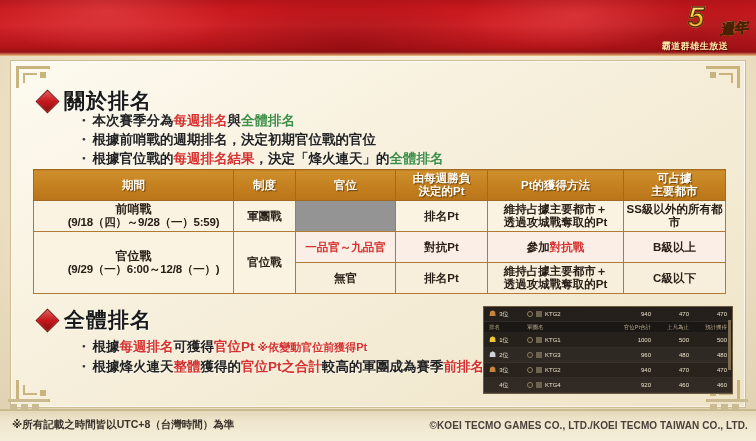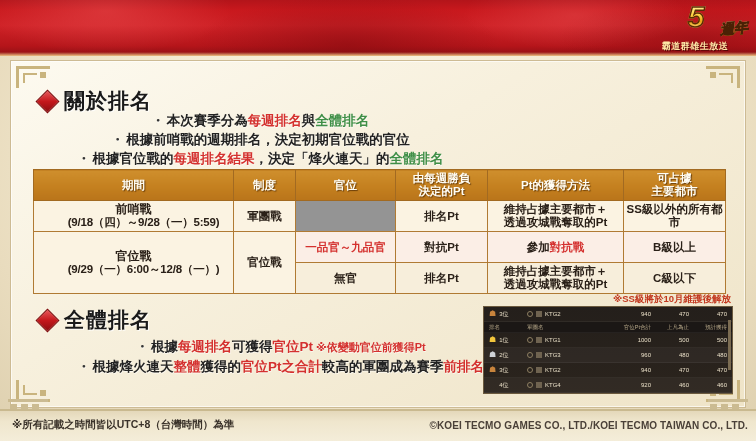"・ 本次賽季分為每週排名與全體排名" .bullets { text-align: center -> none }
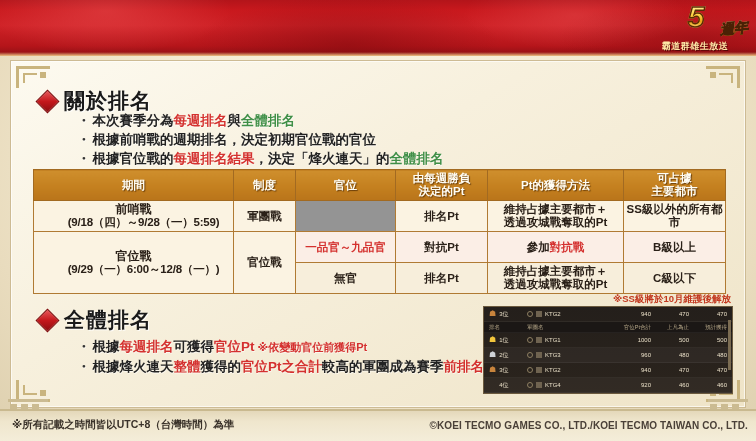"※SS級將於10月維護後解放" div.note-ss { html: <div>※SS級將於10月維護後解放</div> -> none }
